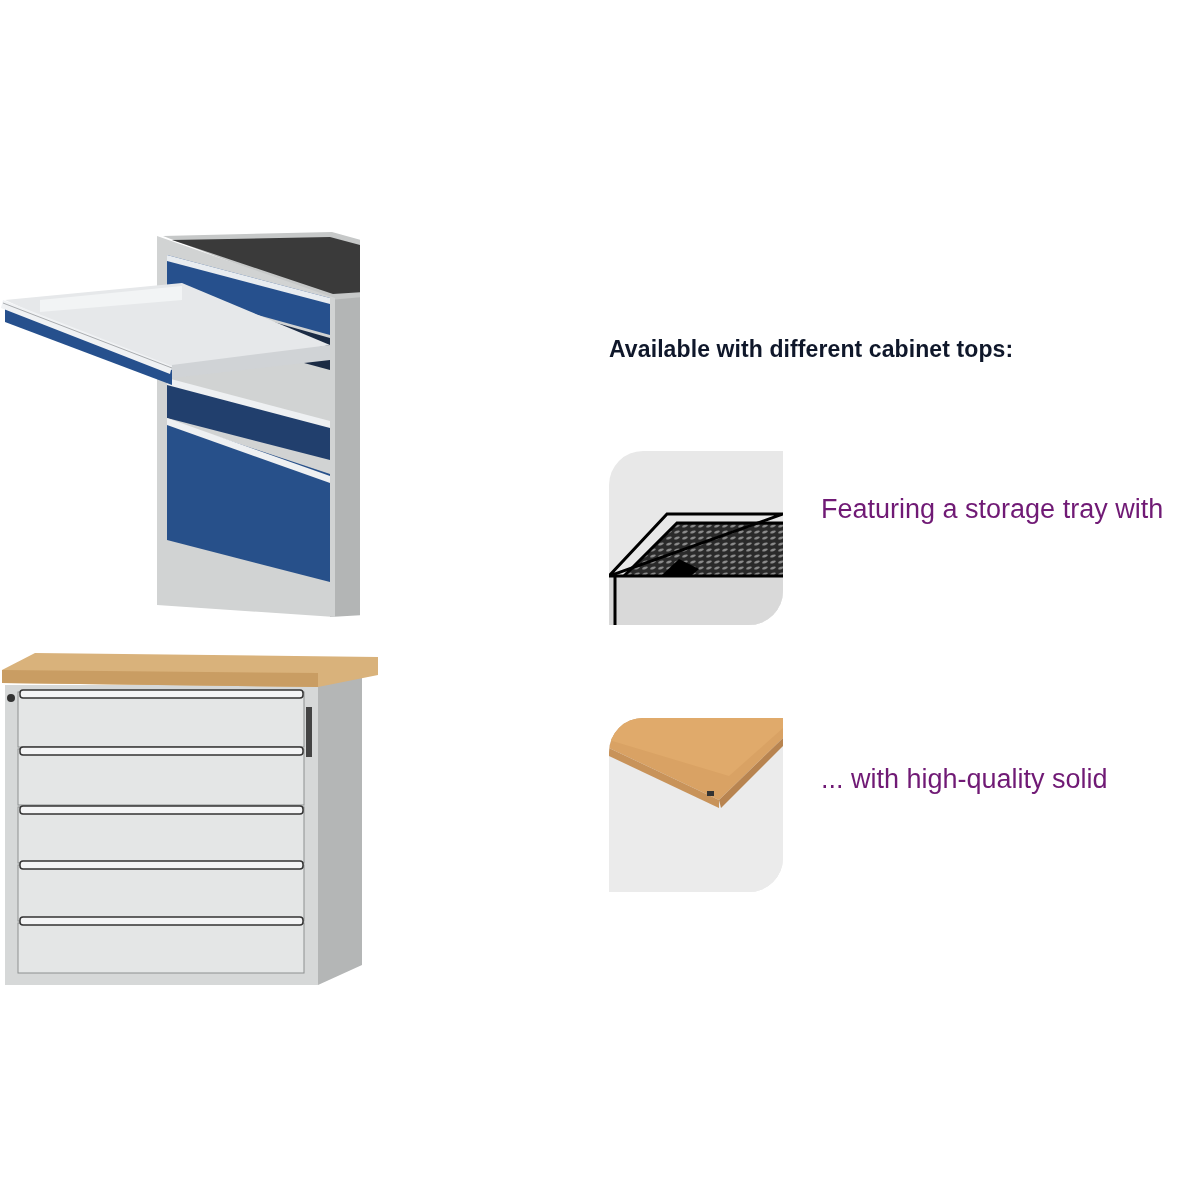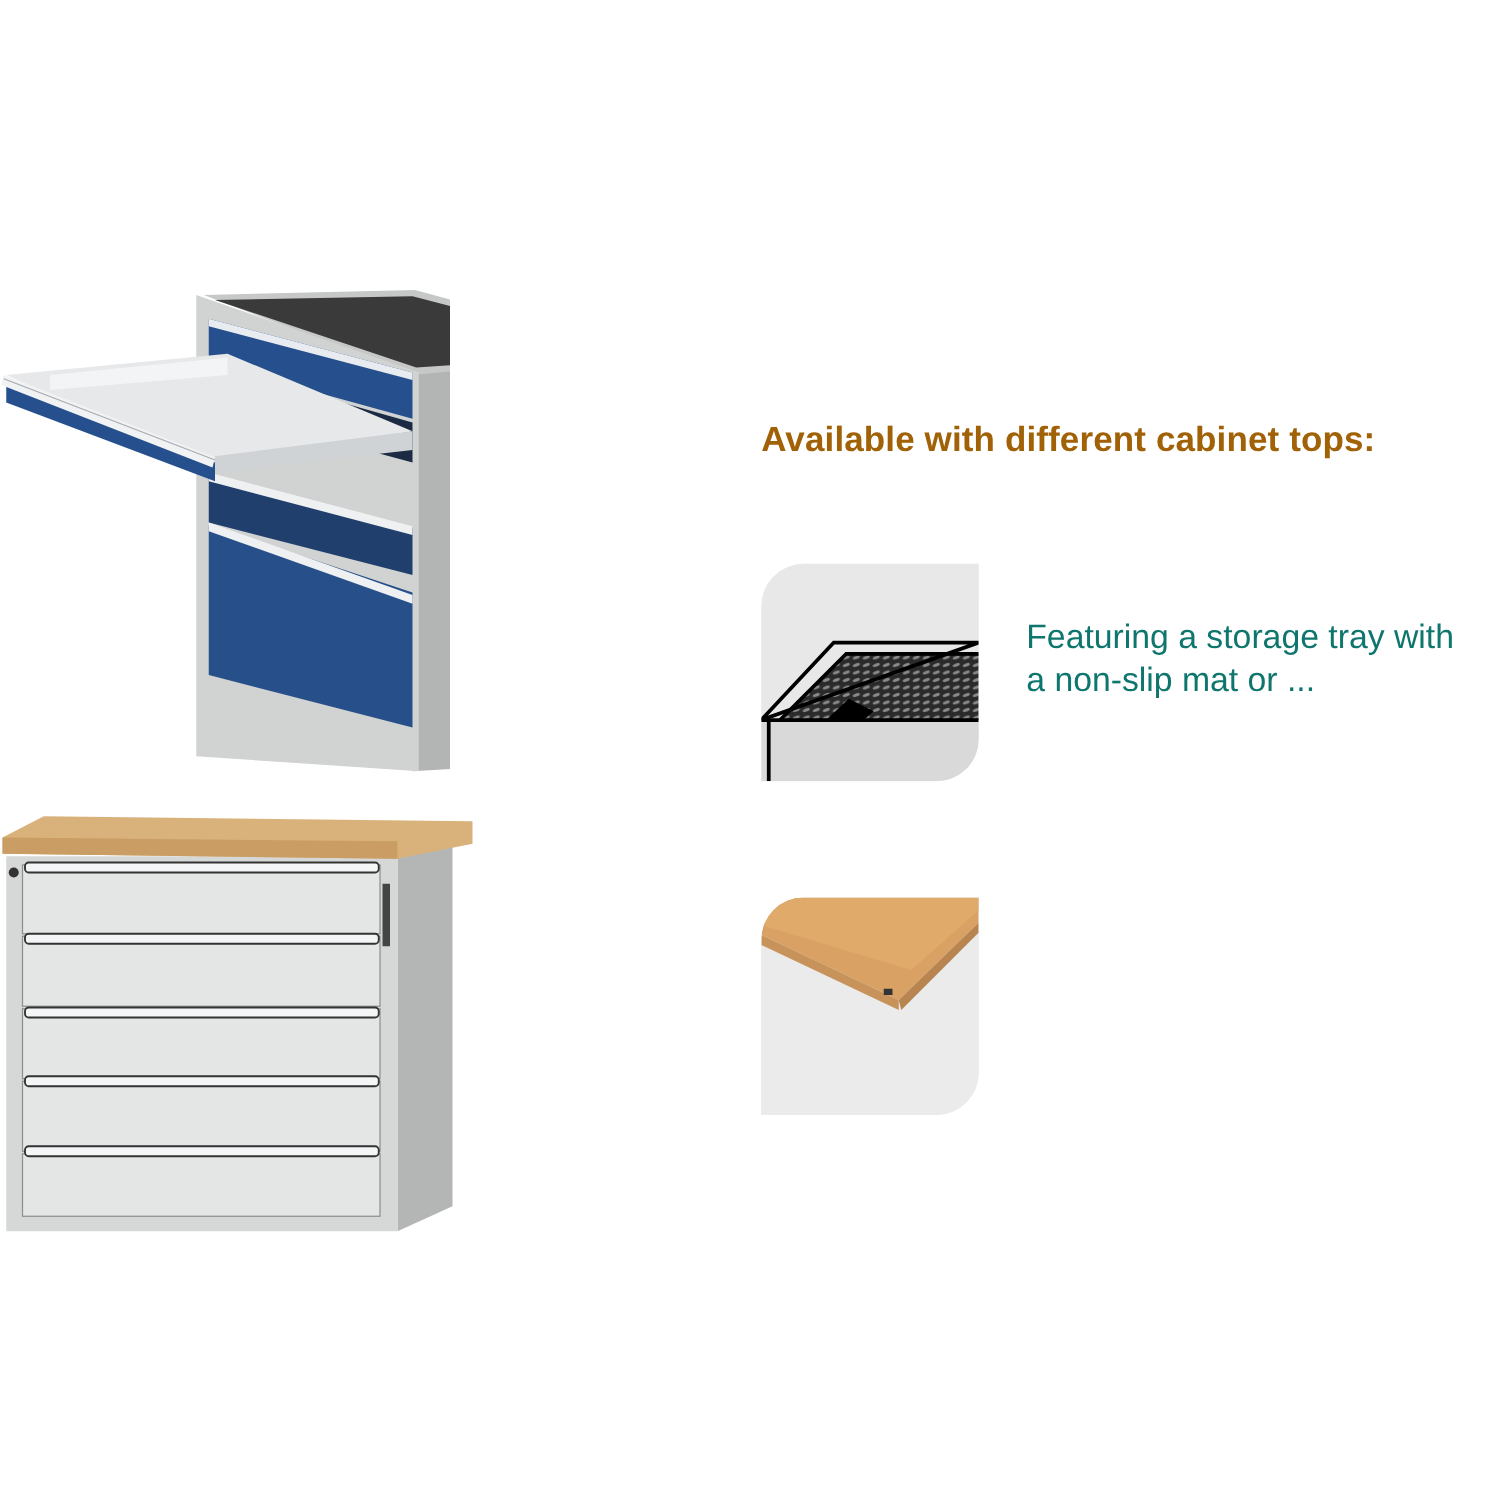"Available with different cabinet tops:" .heading { color: #a16207 -> #0f172a; font-size: 28px -> 23px }
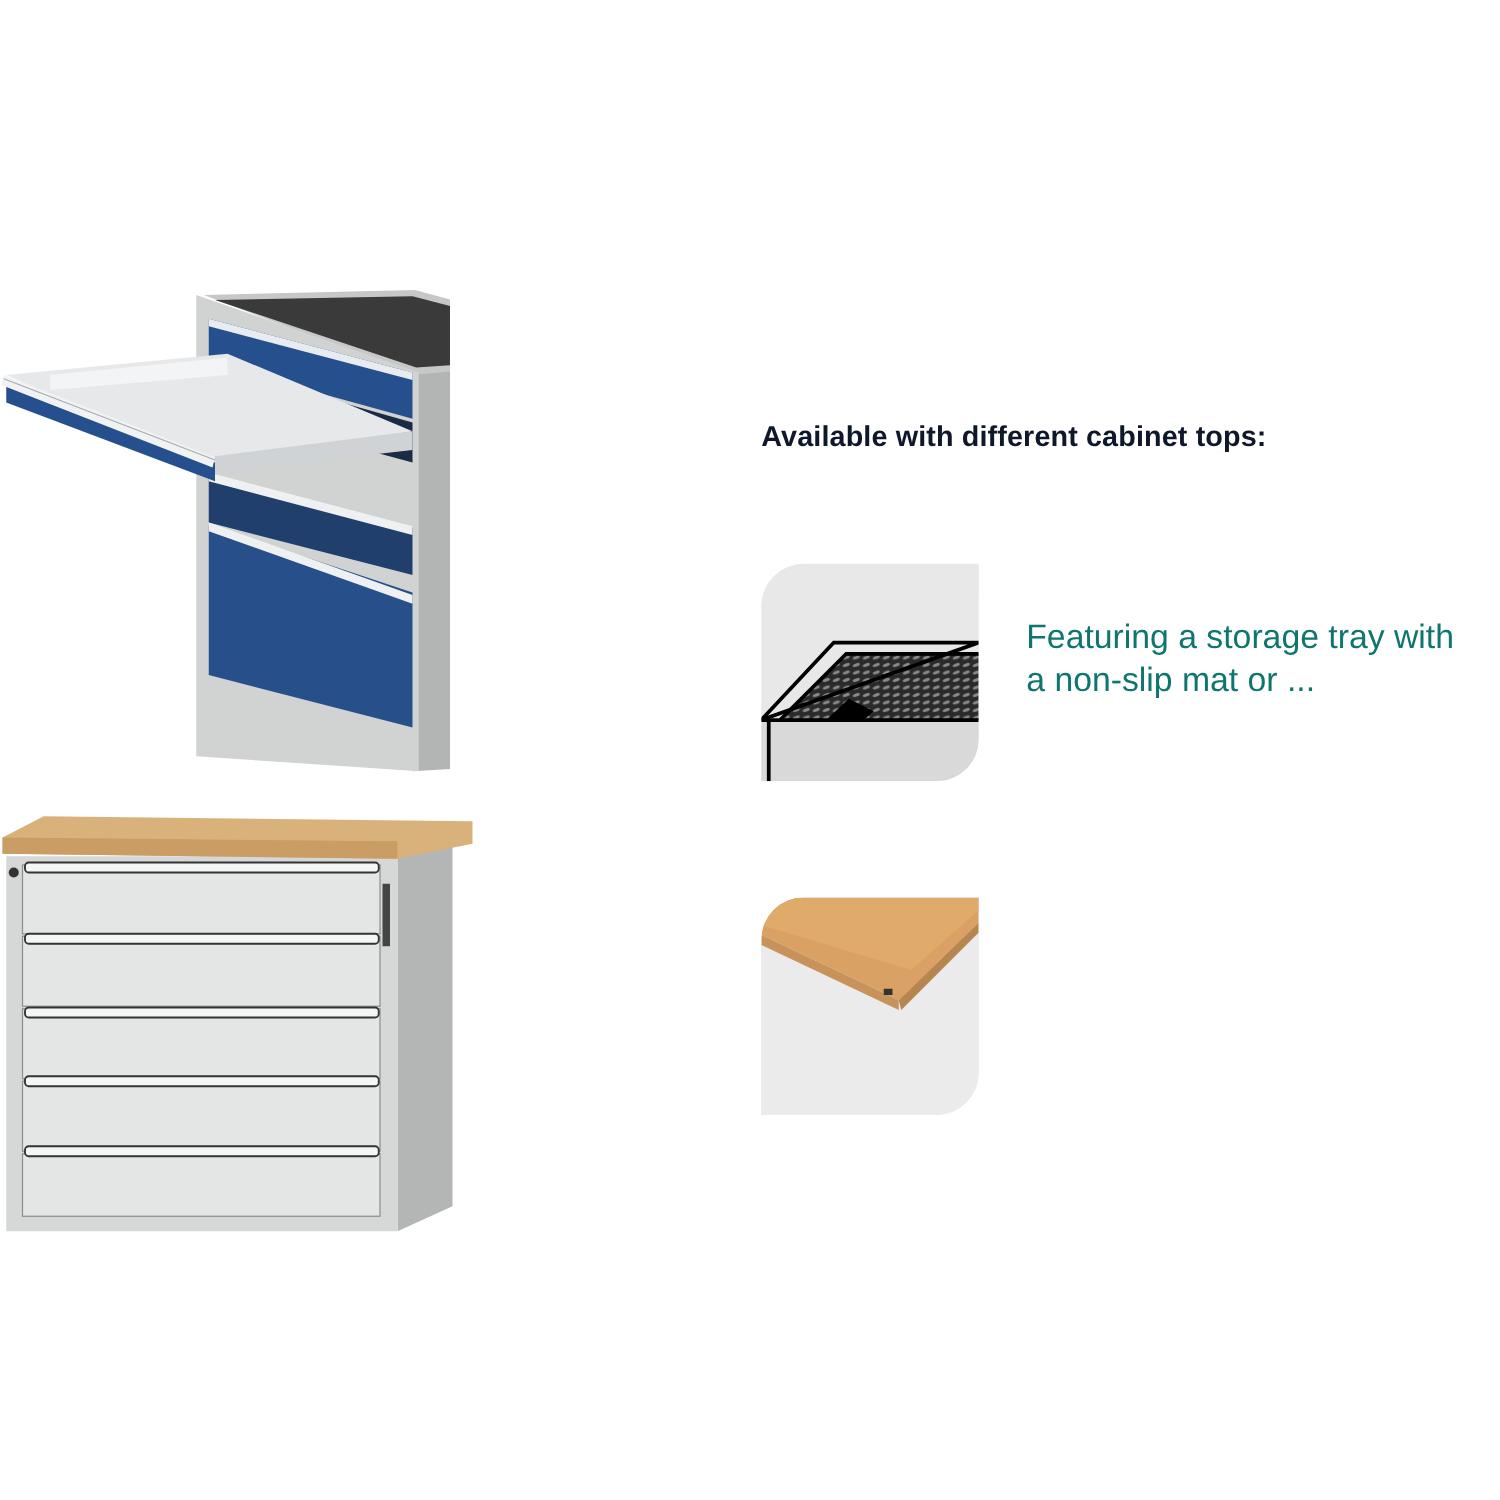"Featuring a storage tray with" .caption { color: #0f766e -> #701a75 }
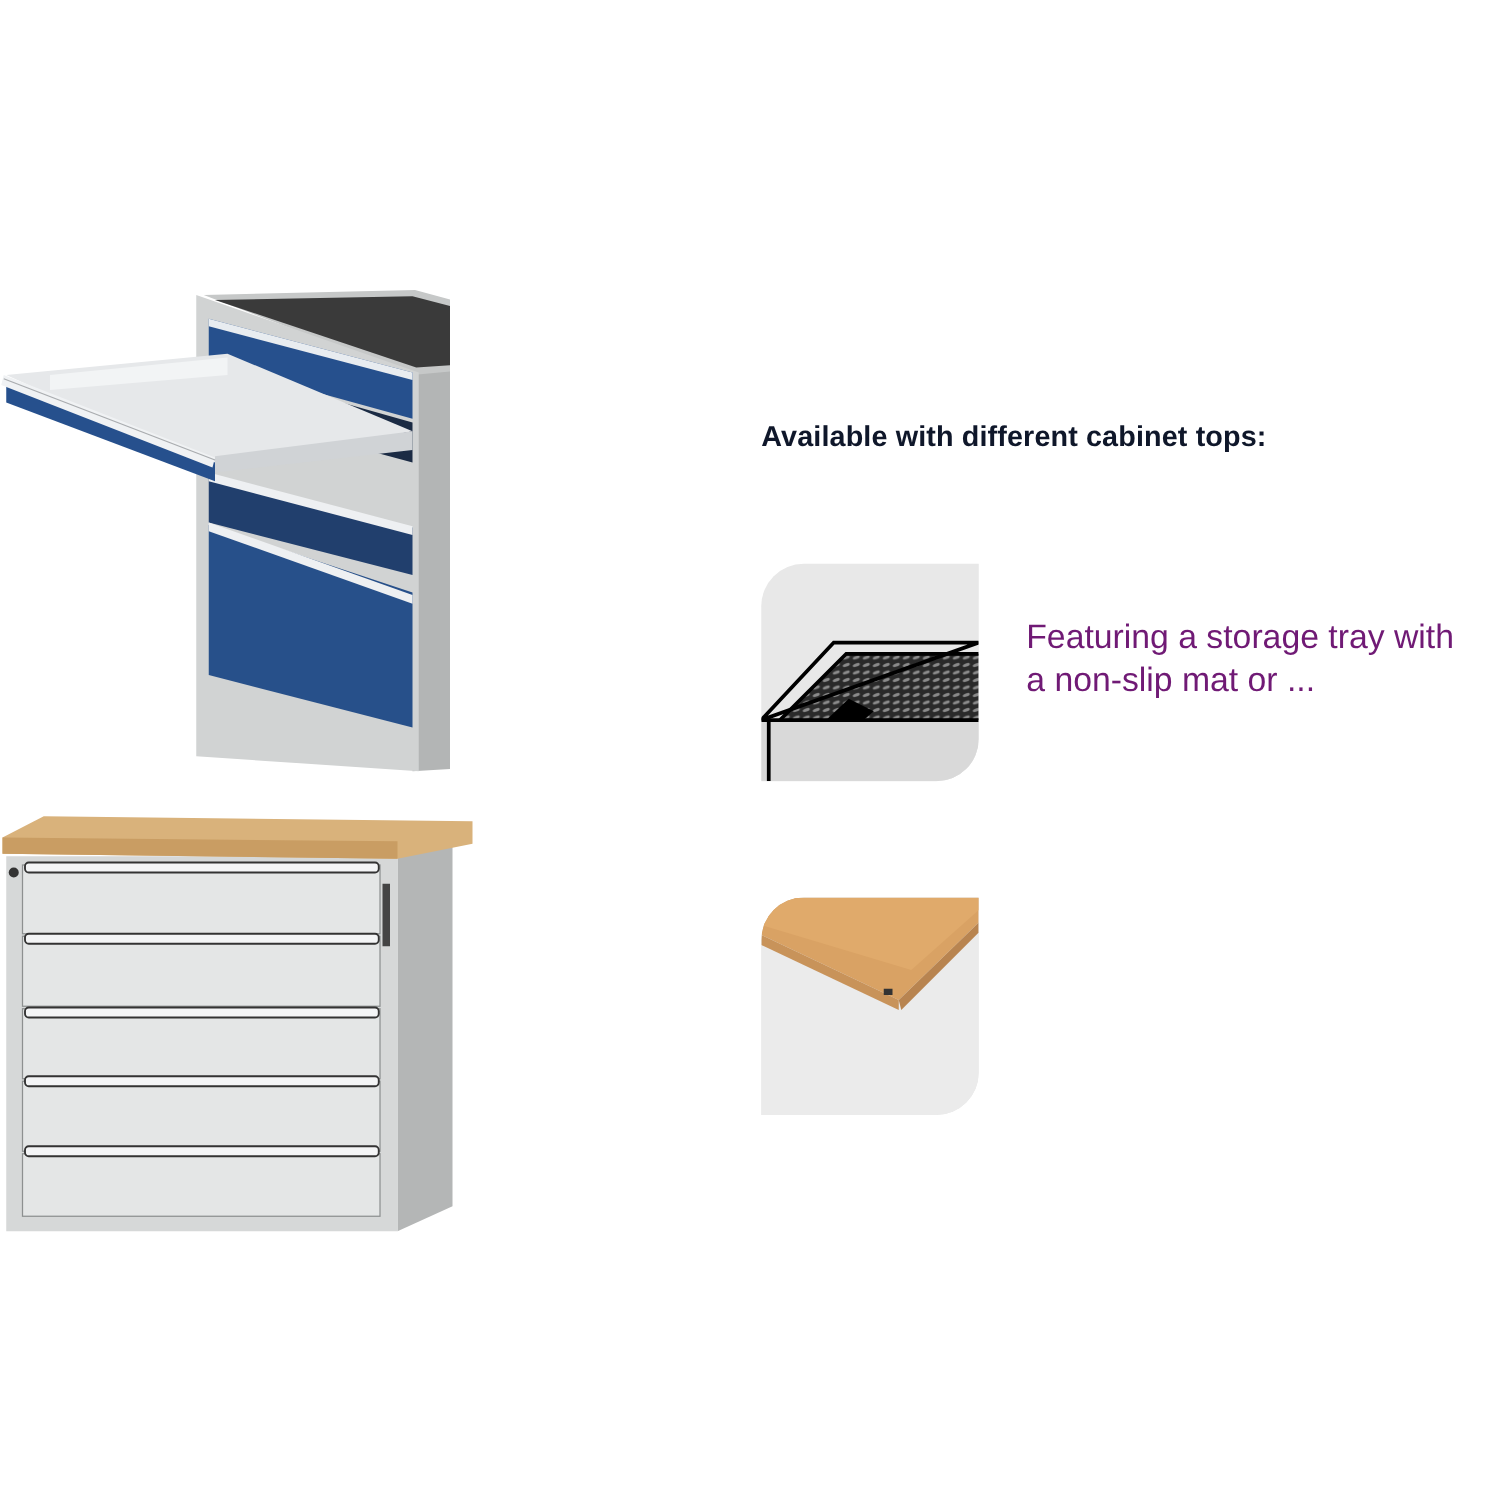"a non-slip mat or ..." div { html: <div>a non-slip mat or ...</div> -> none }
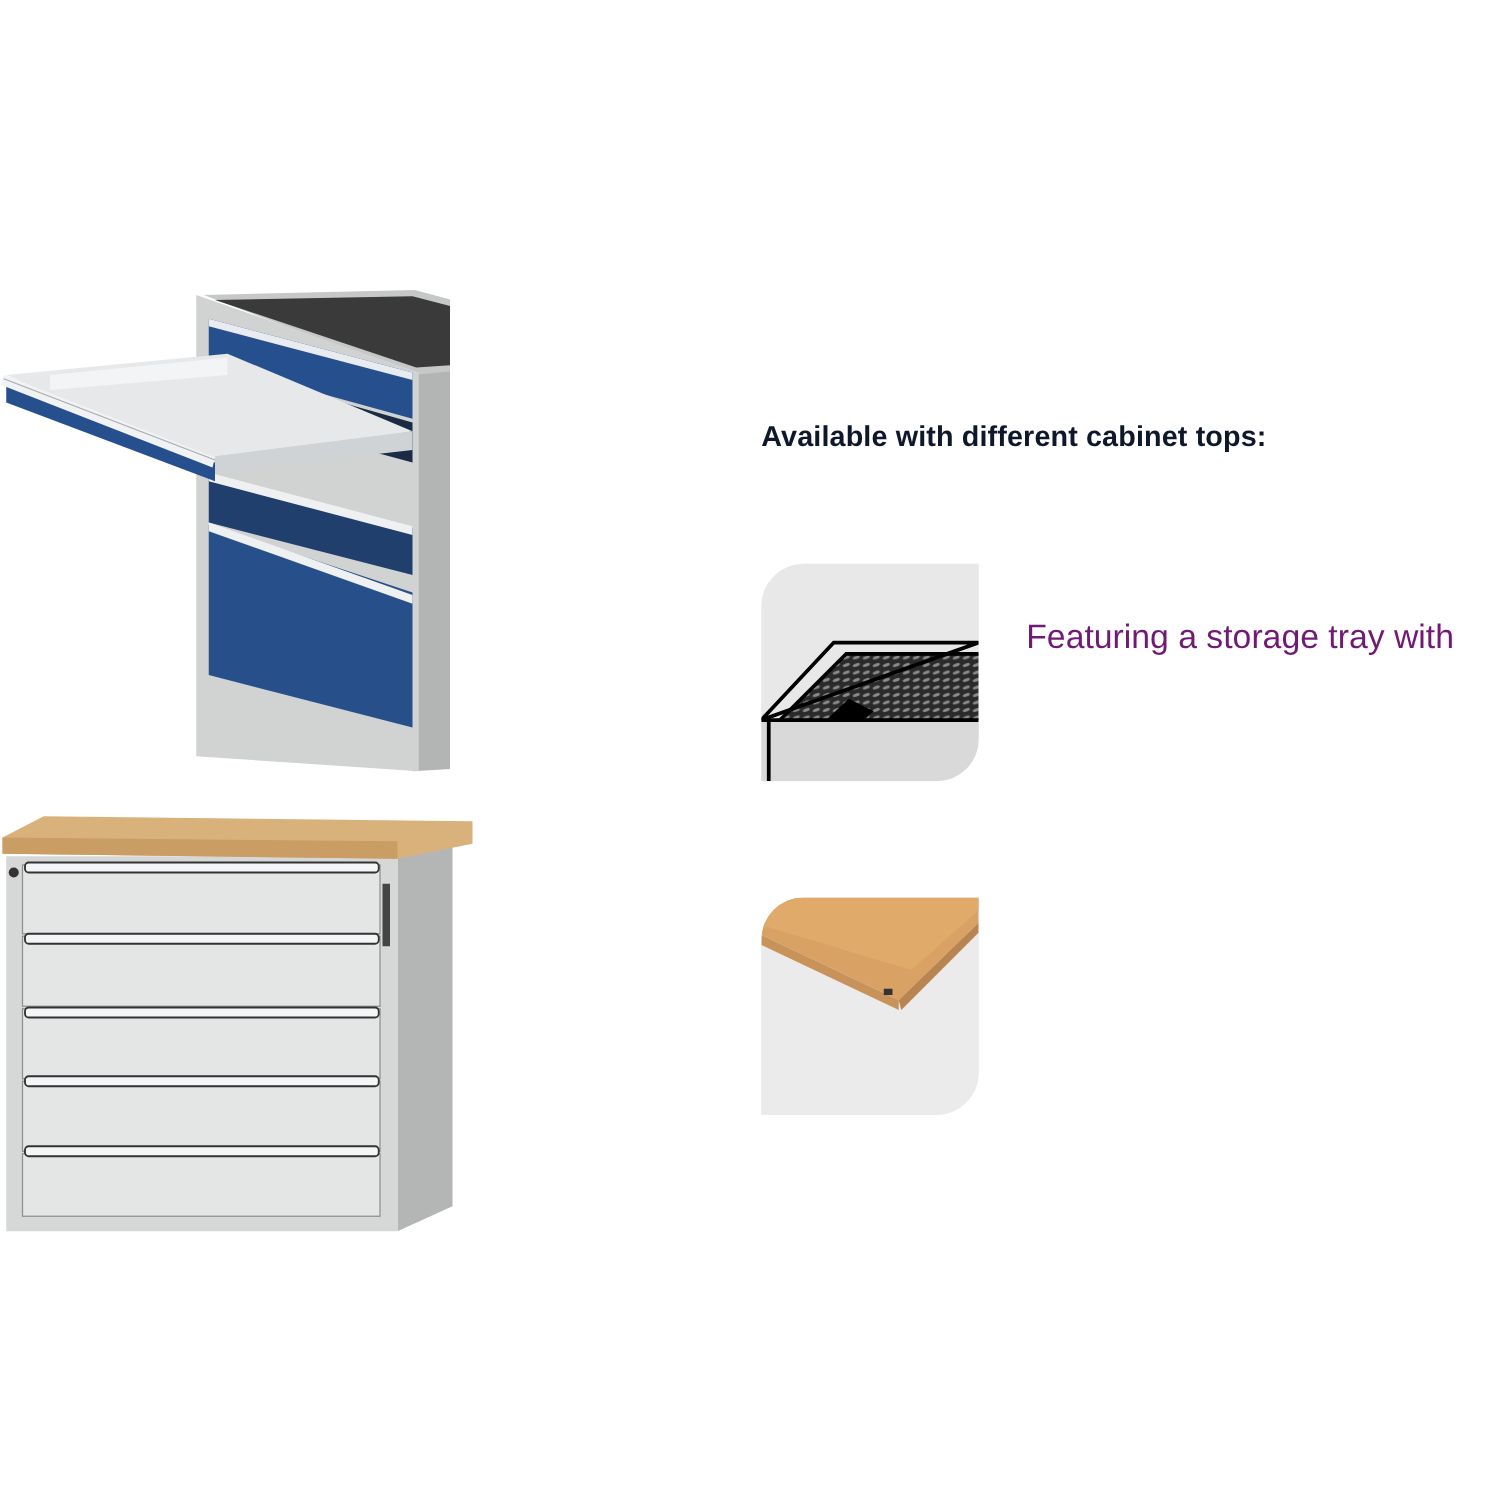"... with high-quality solid" div { html: none -> <div>... with high-quality solid</div> }
